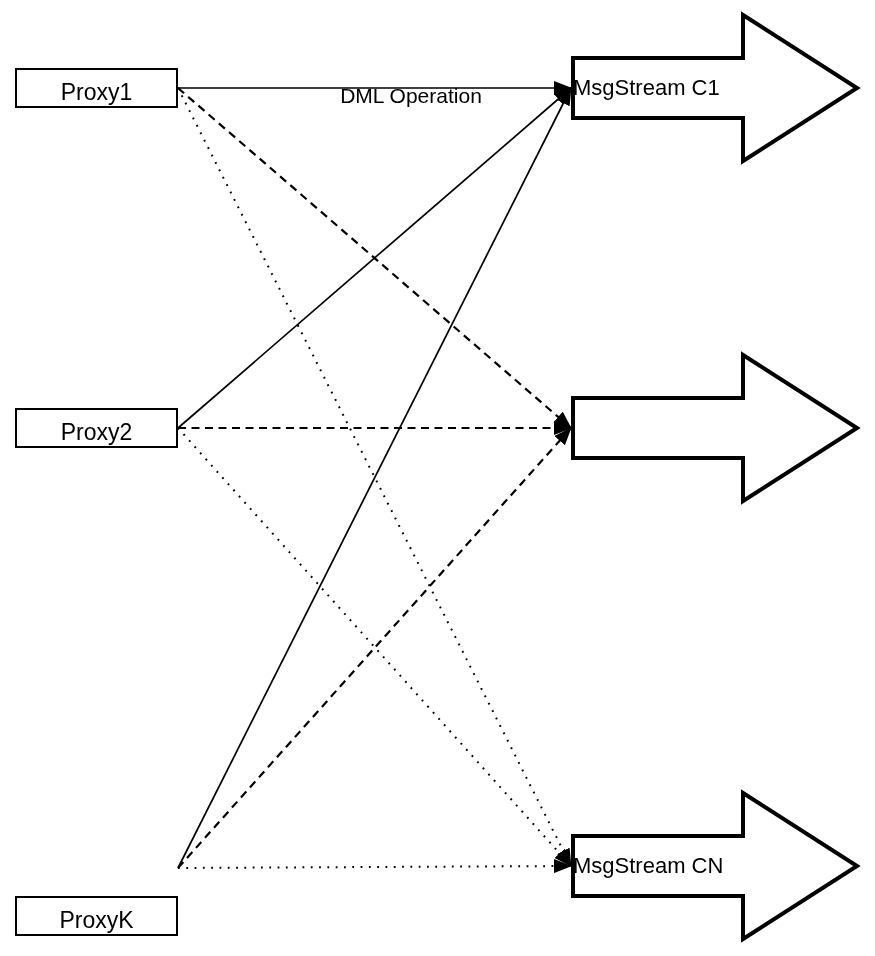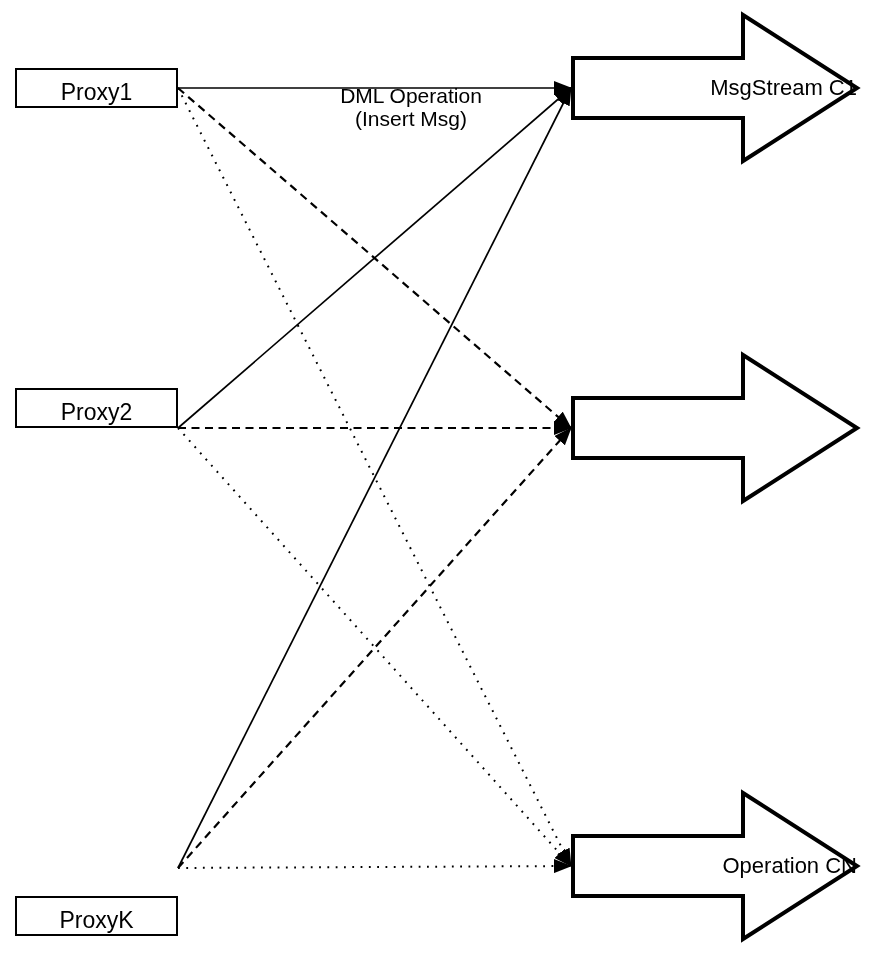"MsgStream C1" .stream-label { justify-content: flex-end -> flex-start }
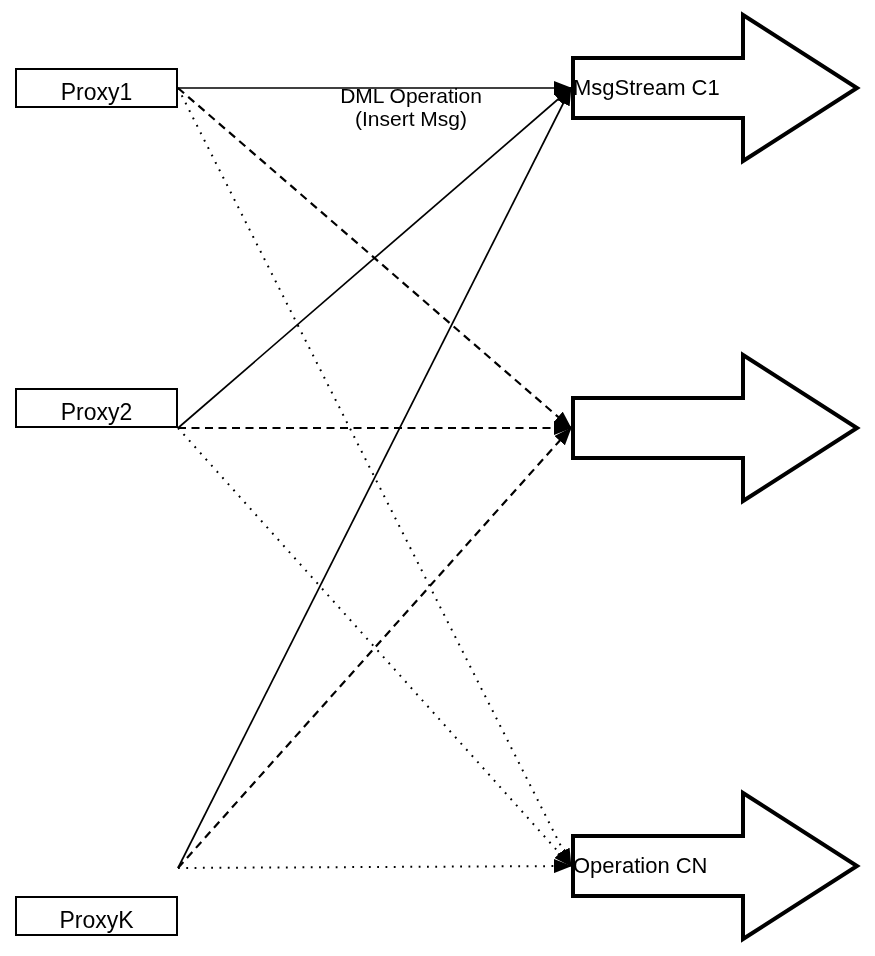"(Insert Msg)" div { html: <div>(Insert Msg)</div> -> none }
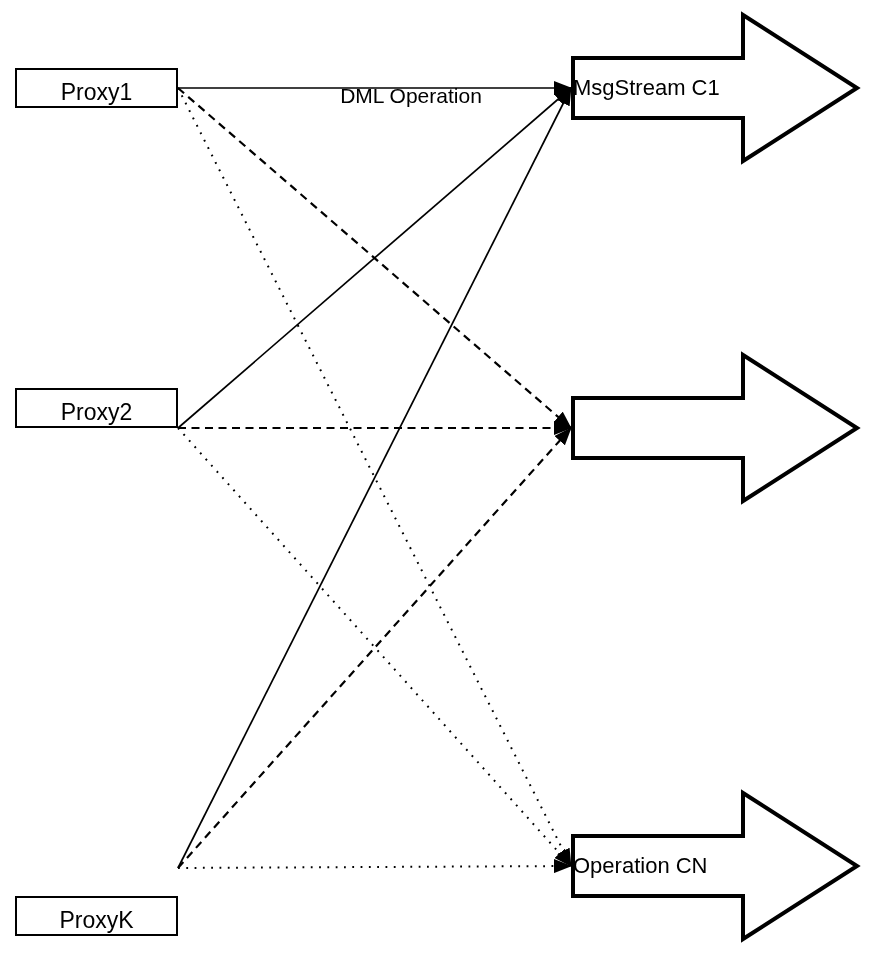"Proxy2" div.proxy-box { top: 388px -> 408px }
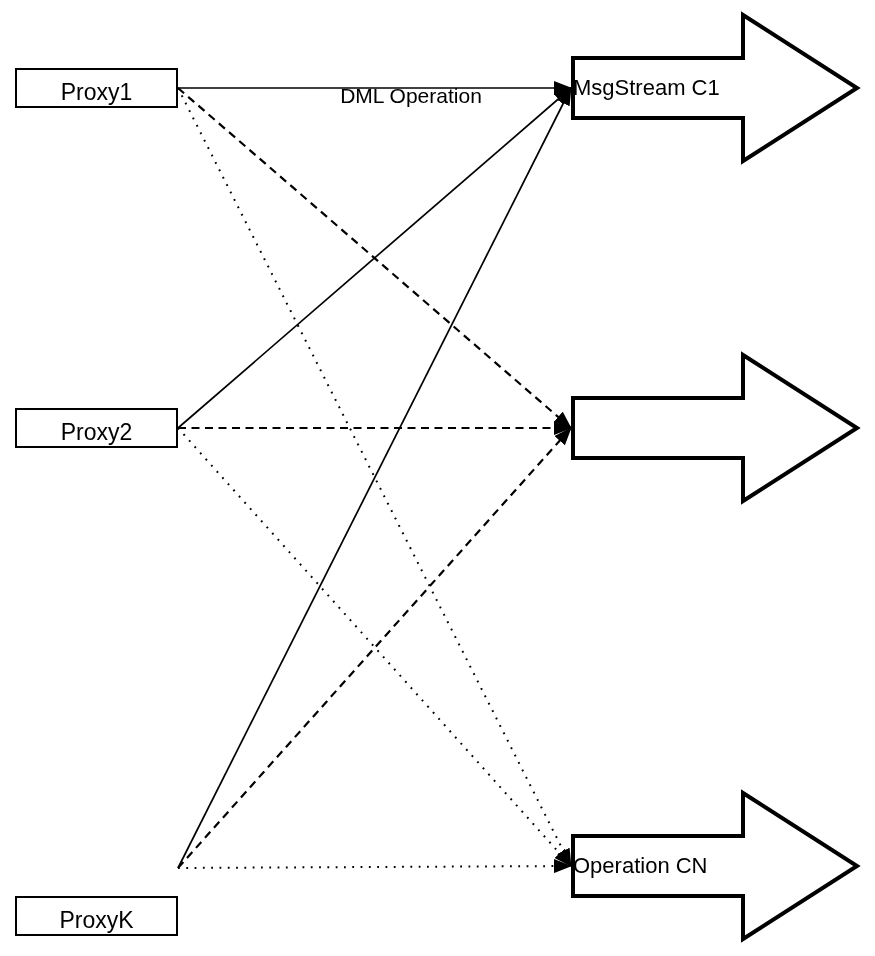"Operation CN" span { text: Operation -> MsgStream }
